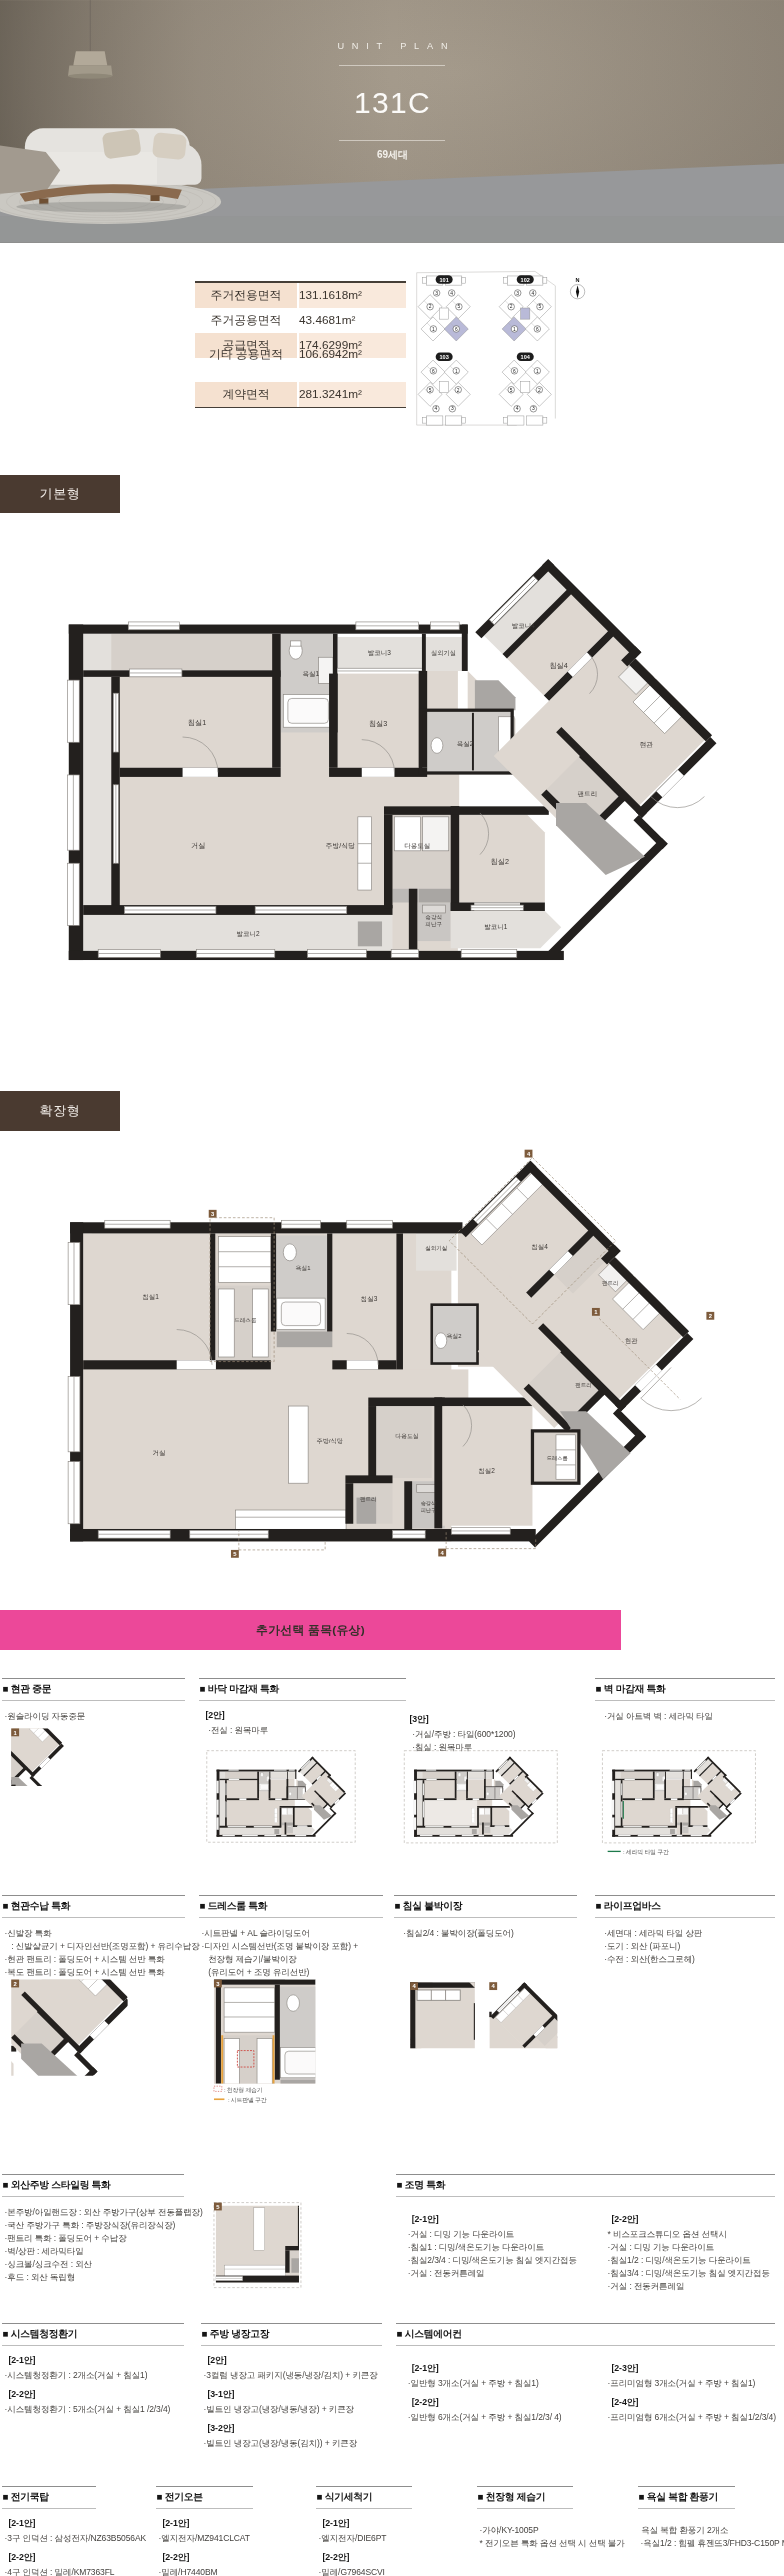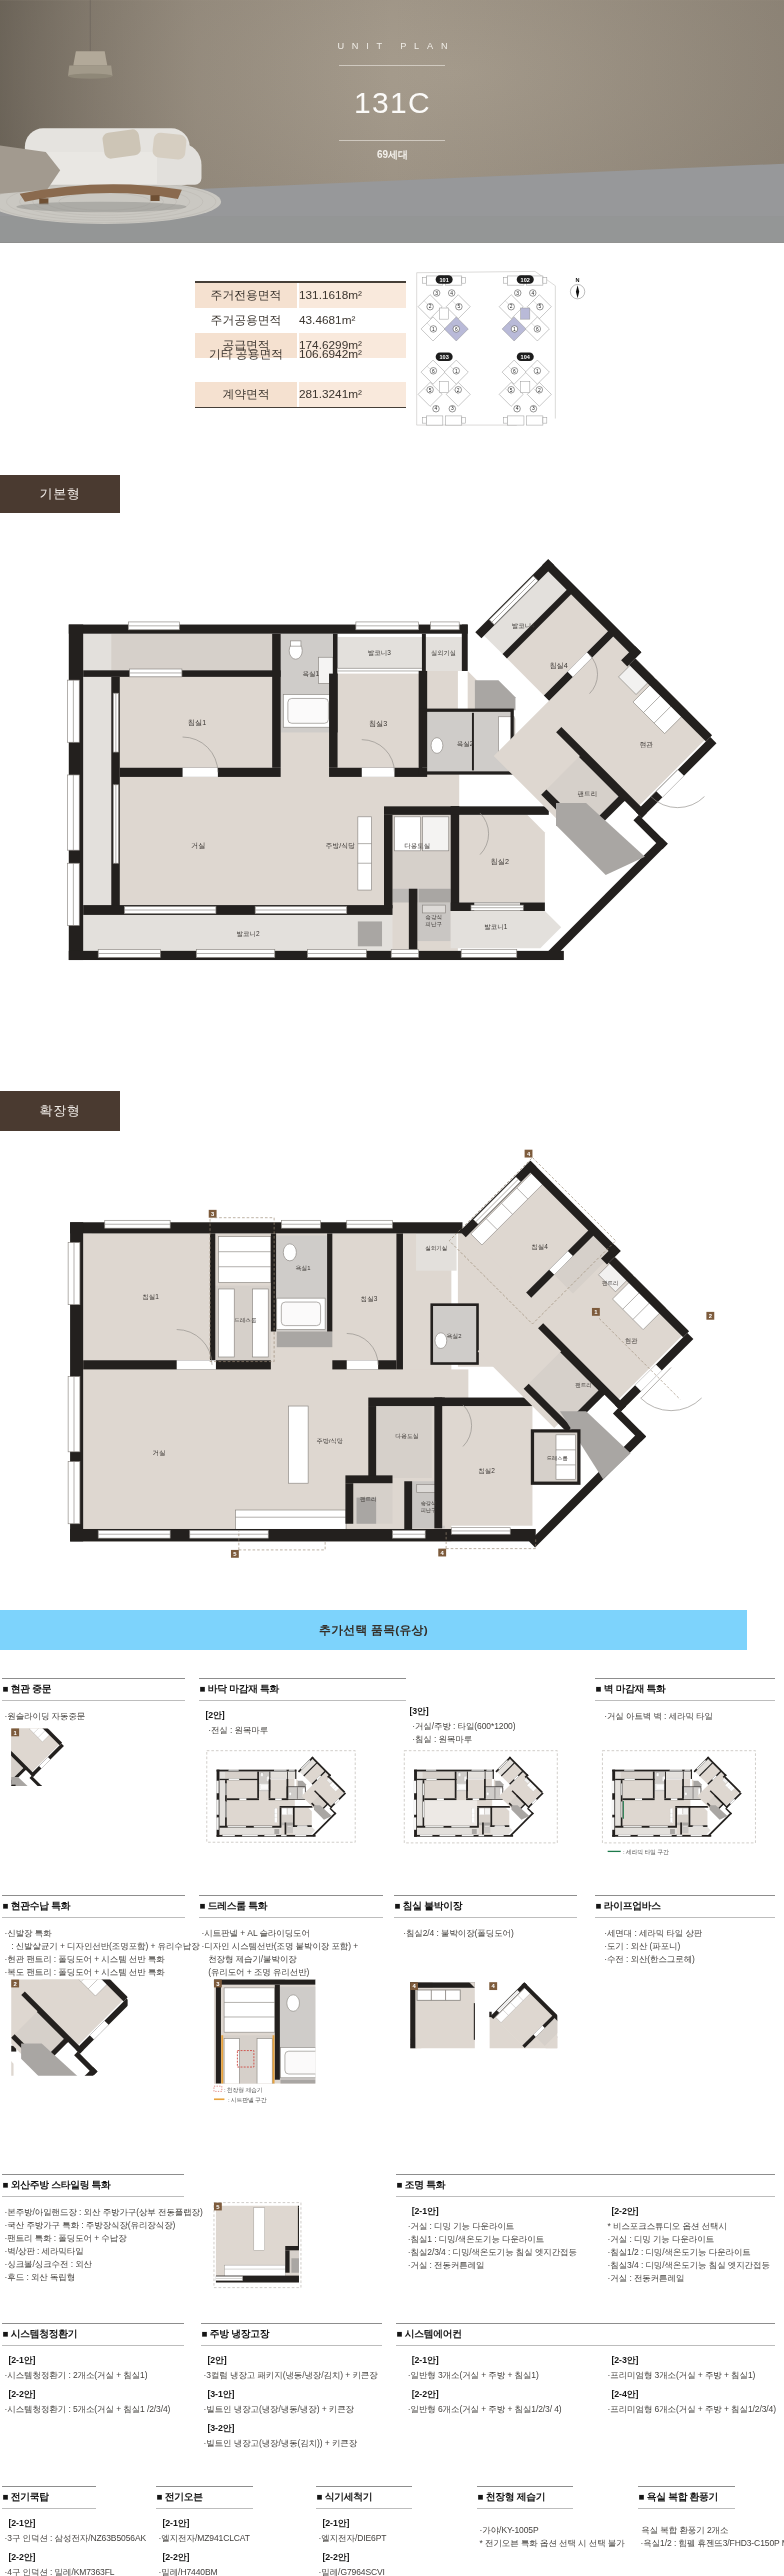"추가선택 품목(유상)" .band { background: #7dd3fc -> #ec4899; width: 747px -> 621px }
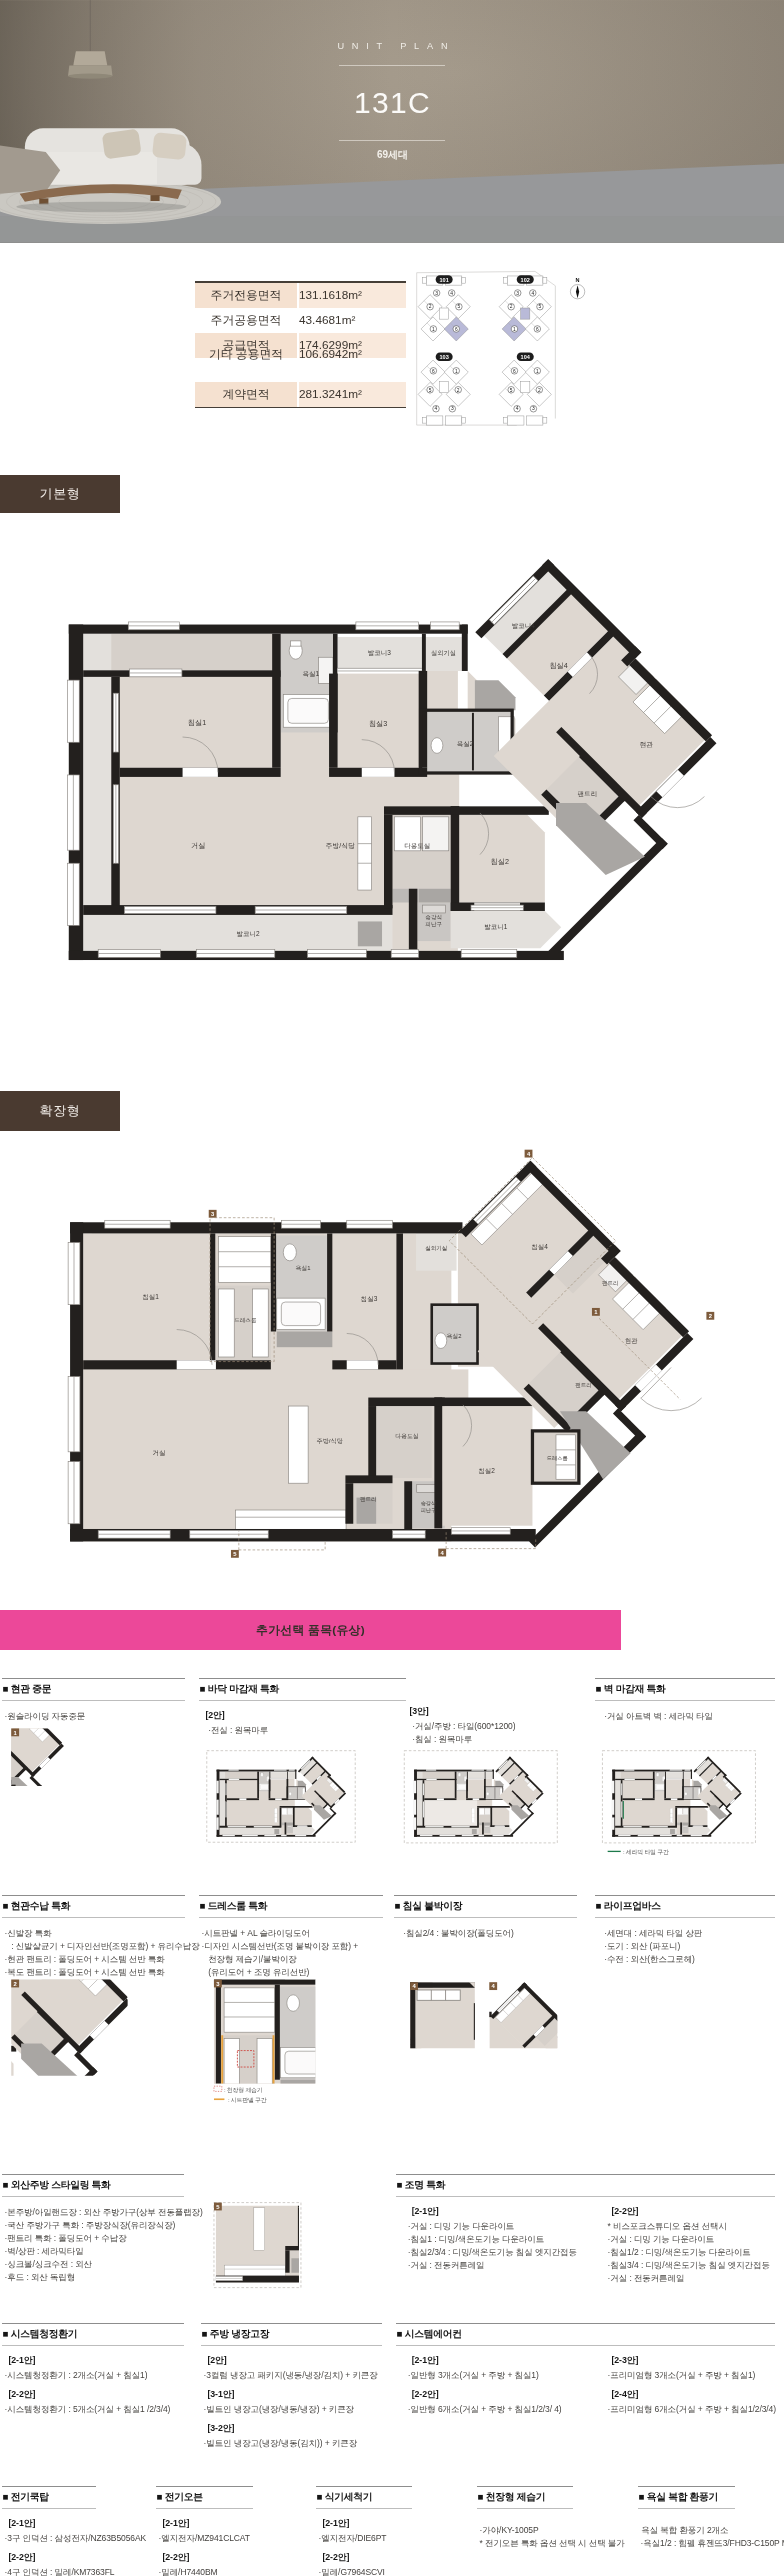"[2안]" .sec .bk:first-child { margin-top: 0 -> 8px }
